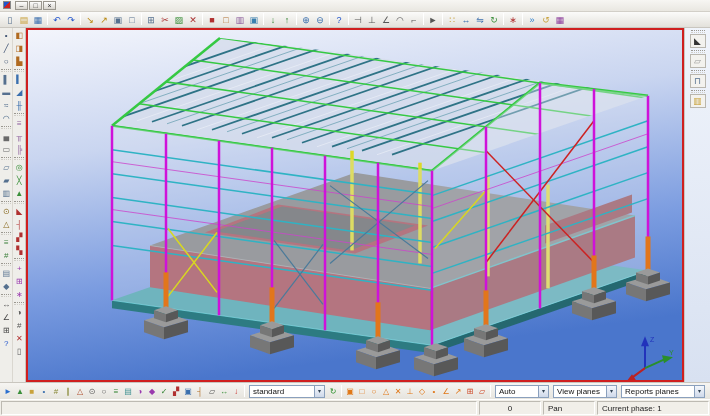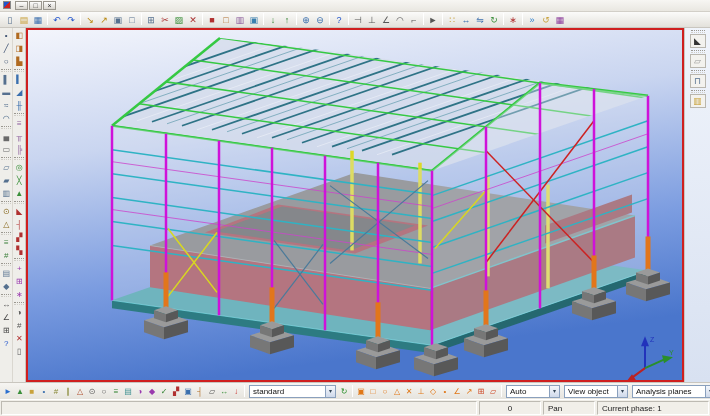"standard" .w-std { width: 87px -> 76px }
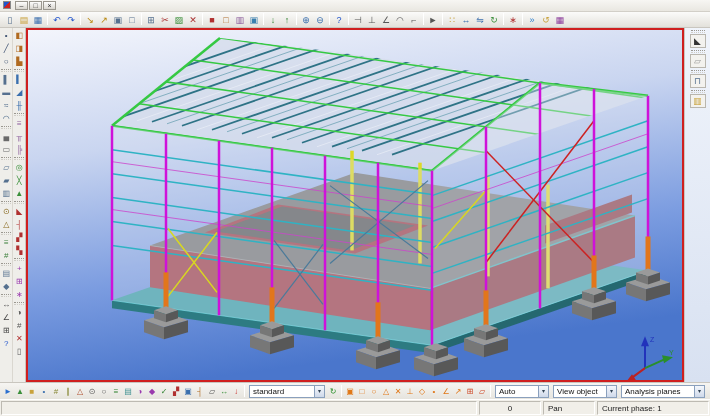"View object" span.combo-val { text: object -> planes }
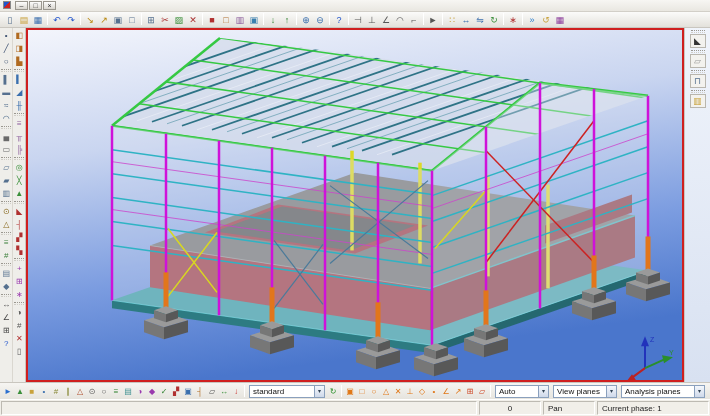"Analysis planes" span.combo-val { text: Analysis -> Reports }
